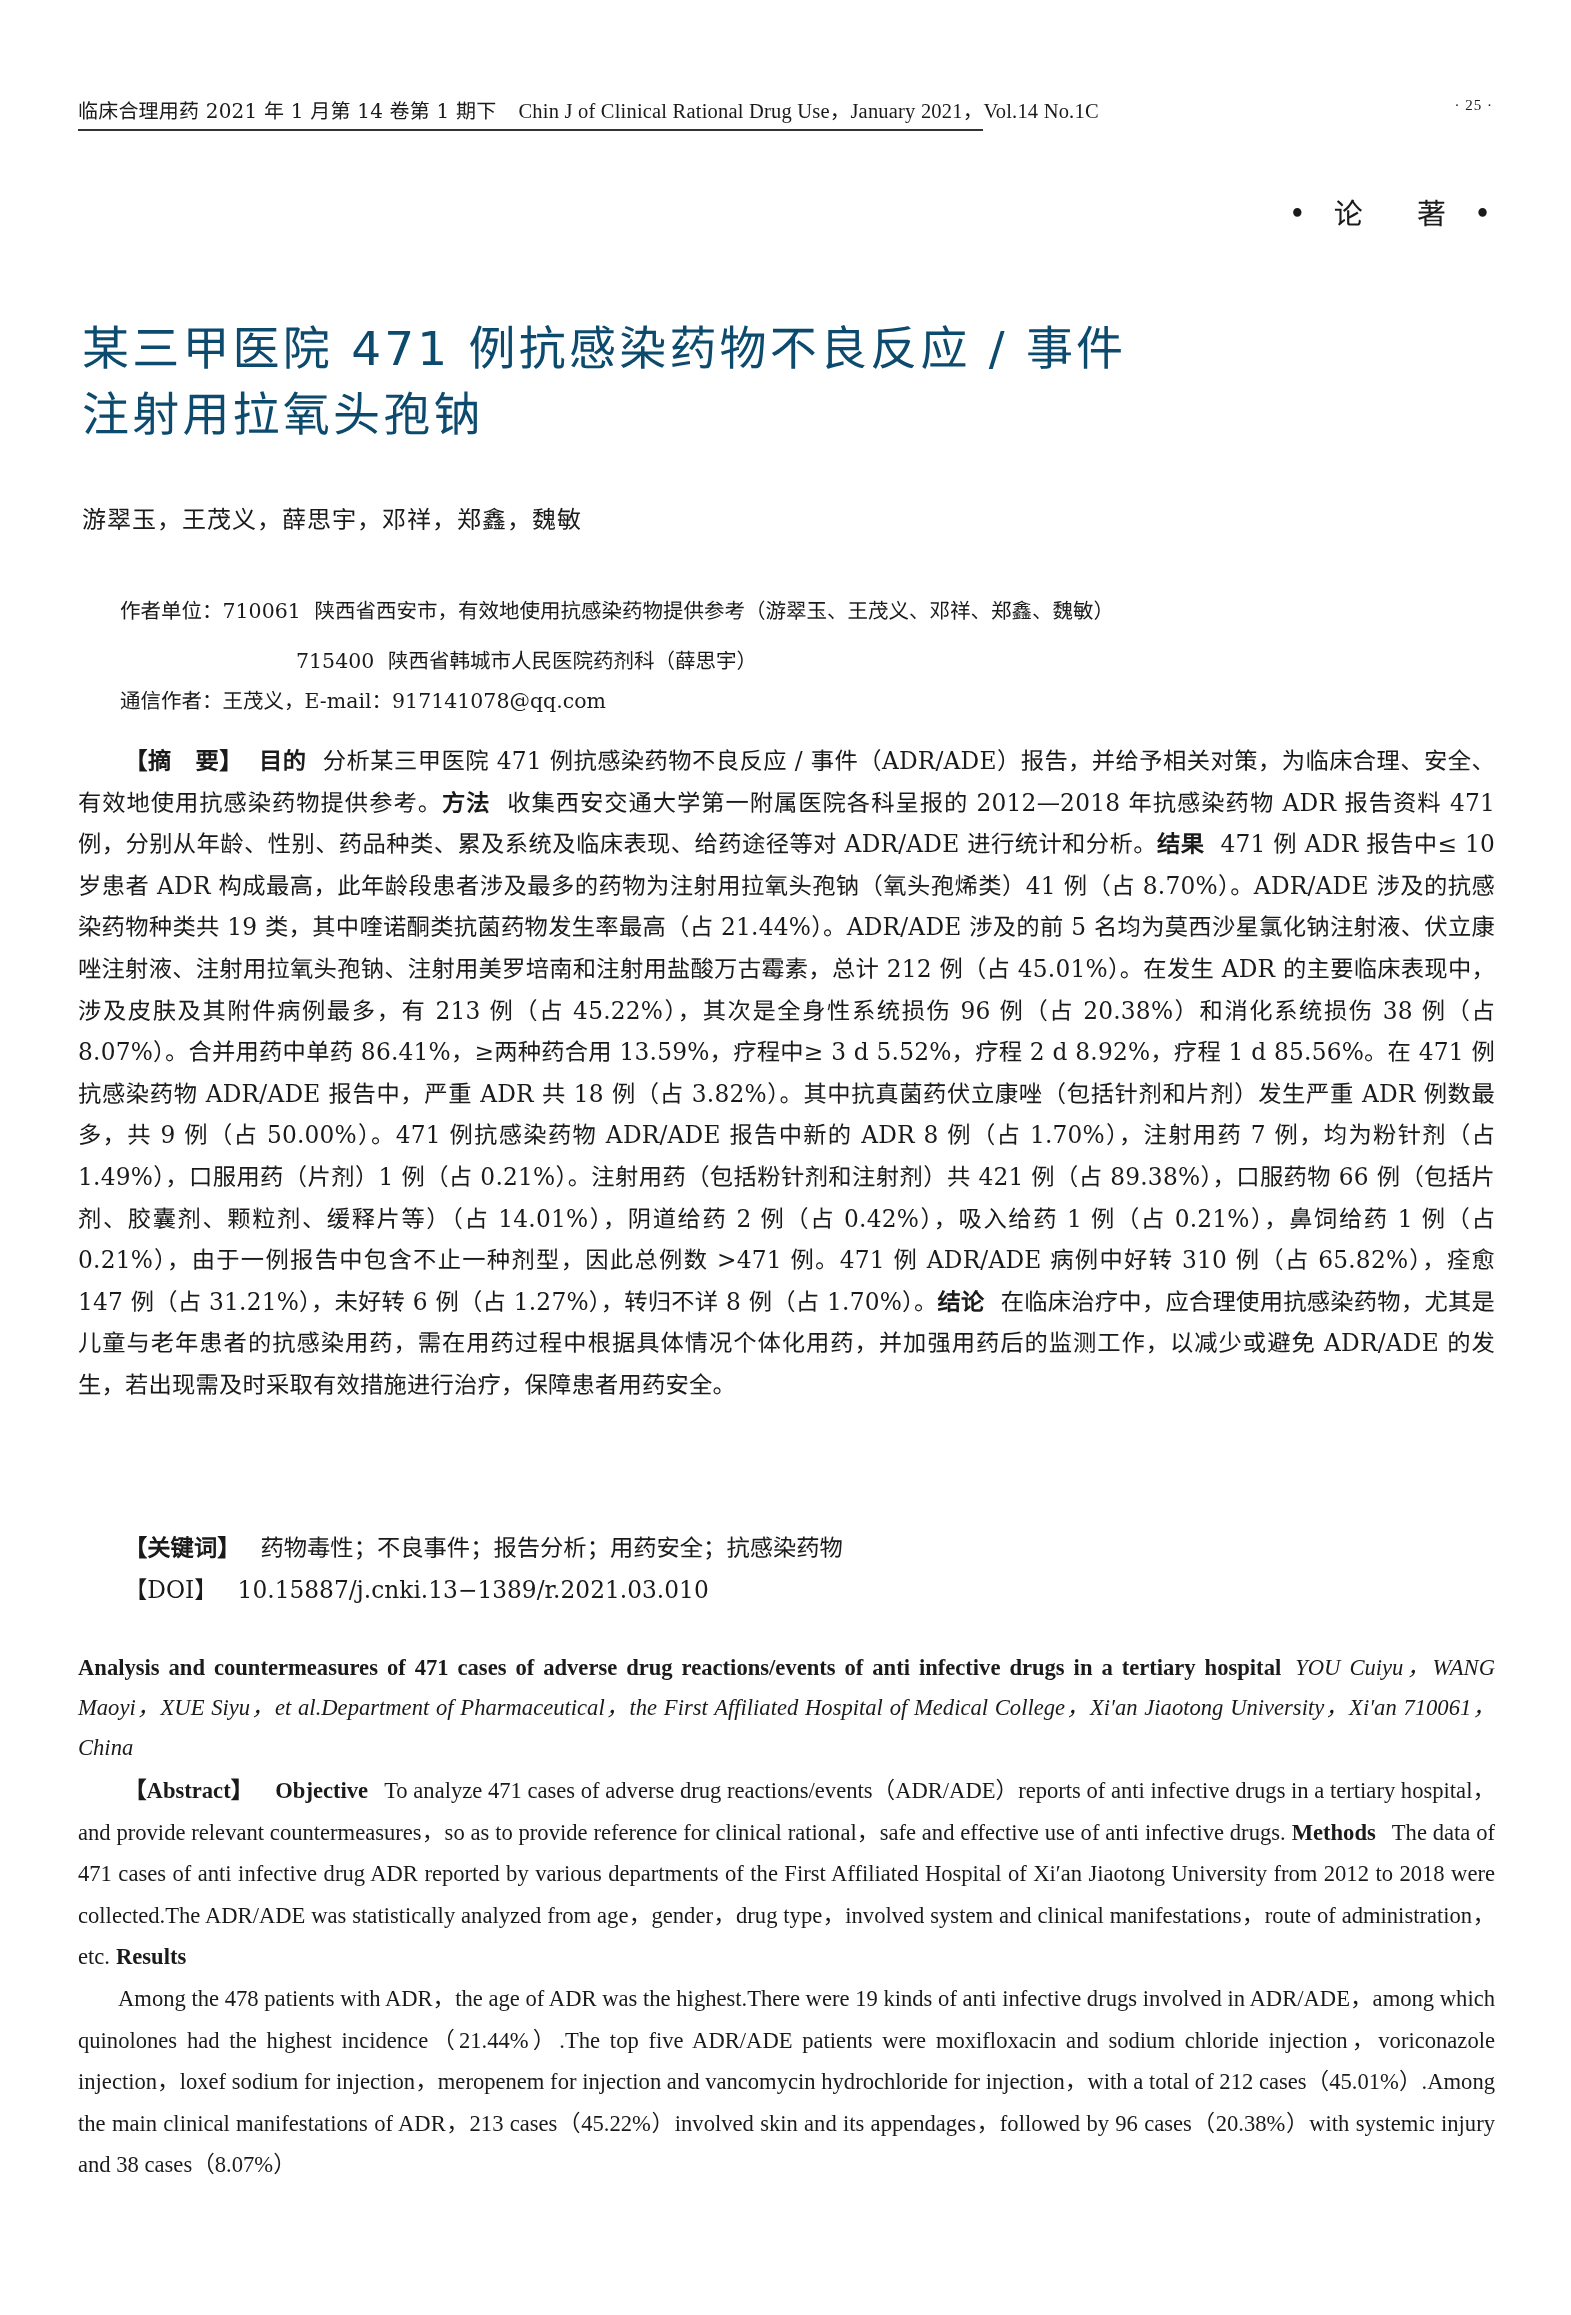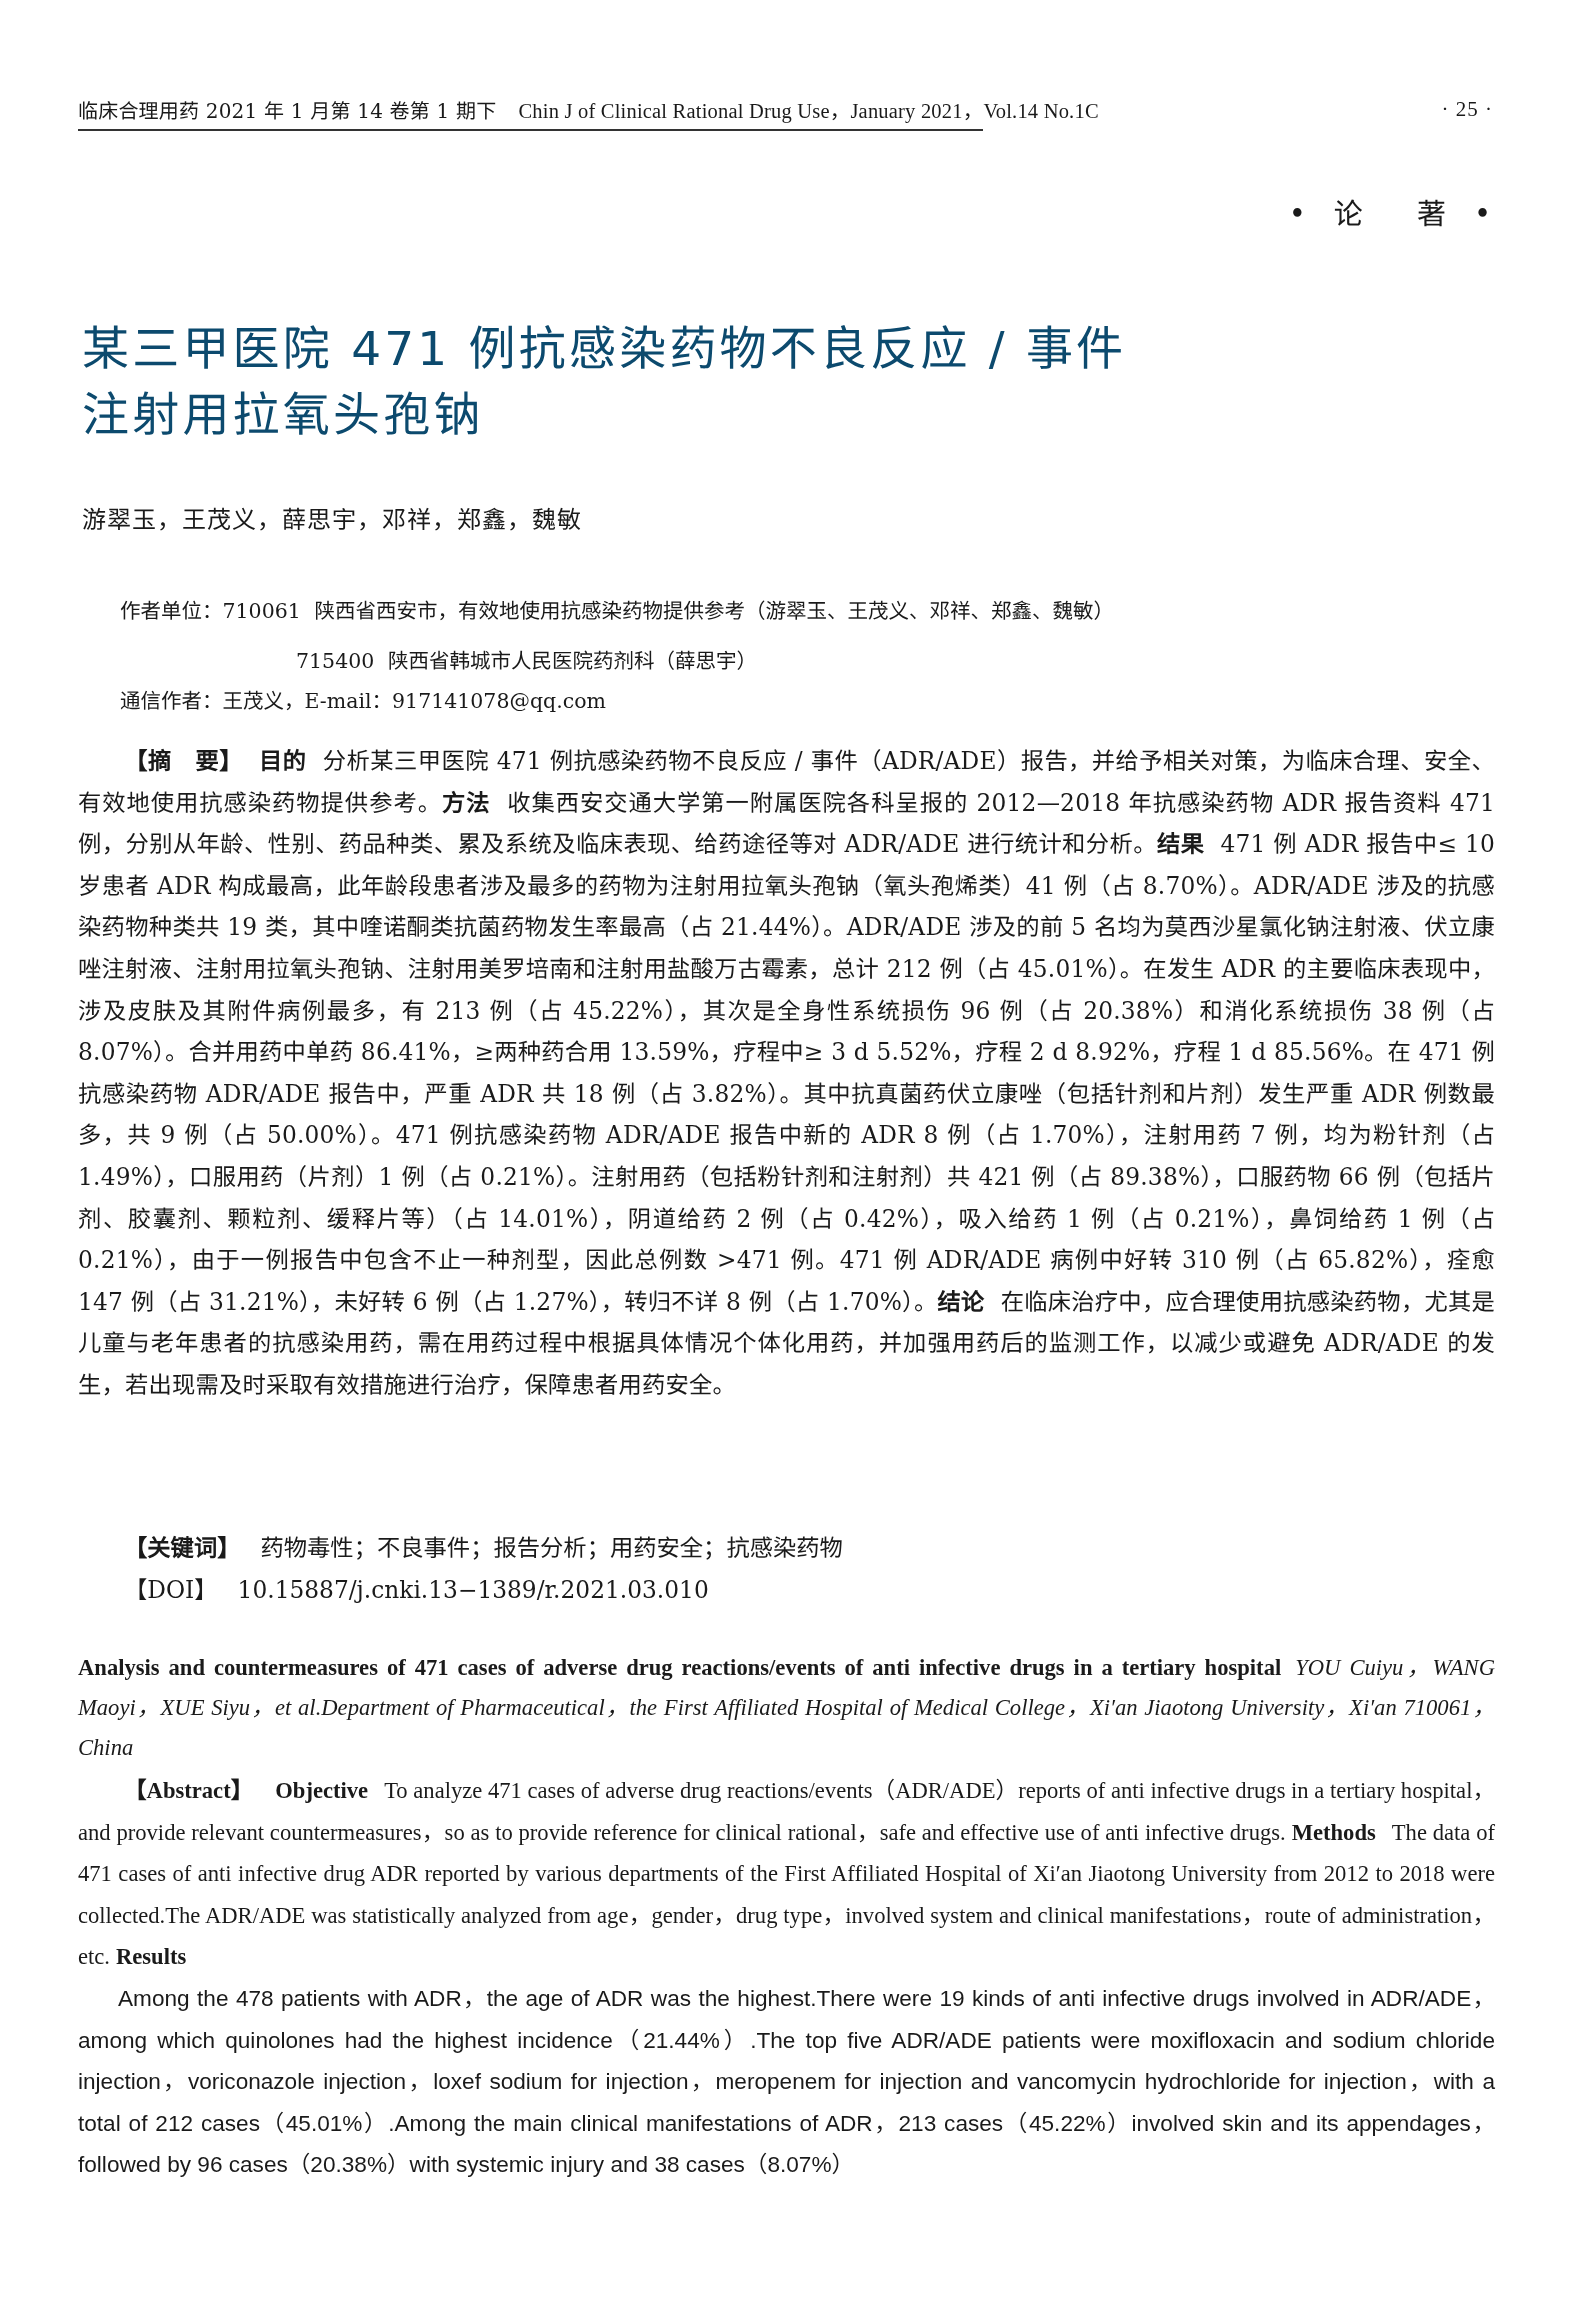"· 25 ·" .rh-page { font-size: 21px -> 15px }
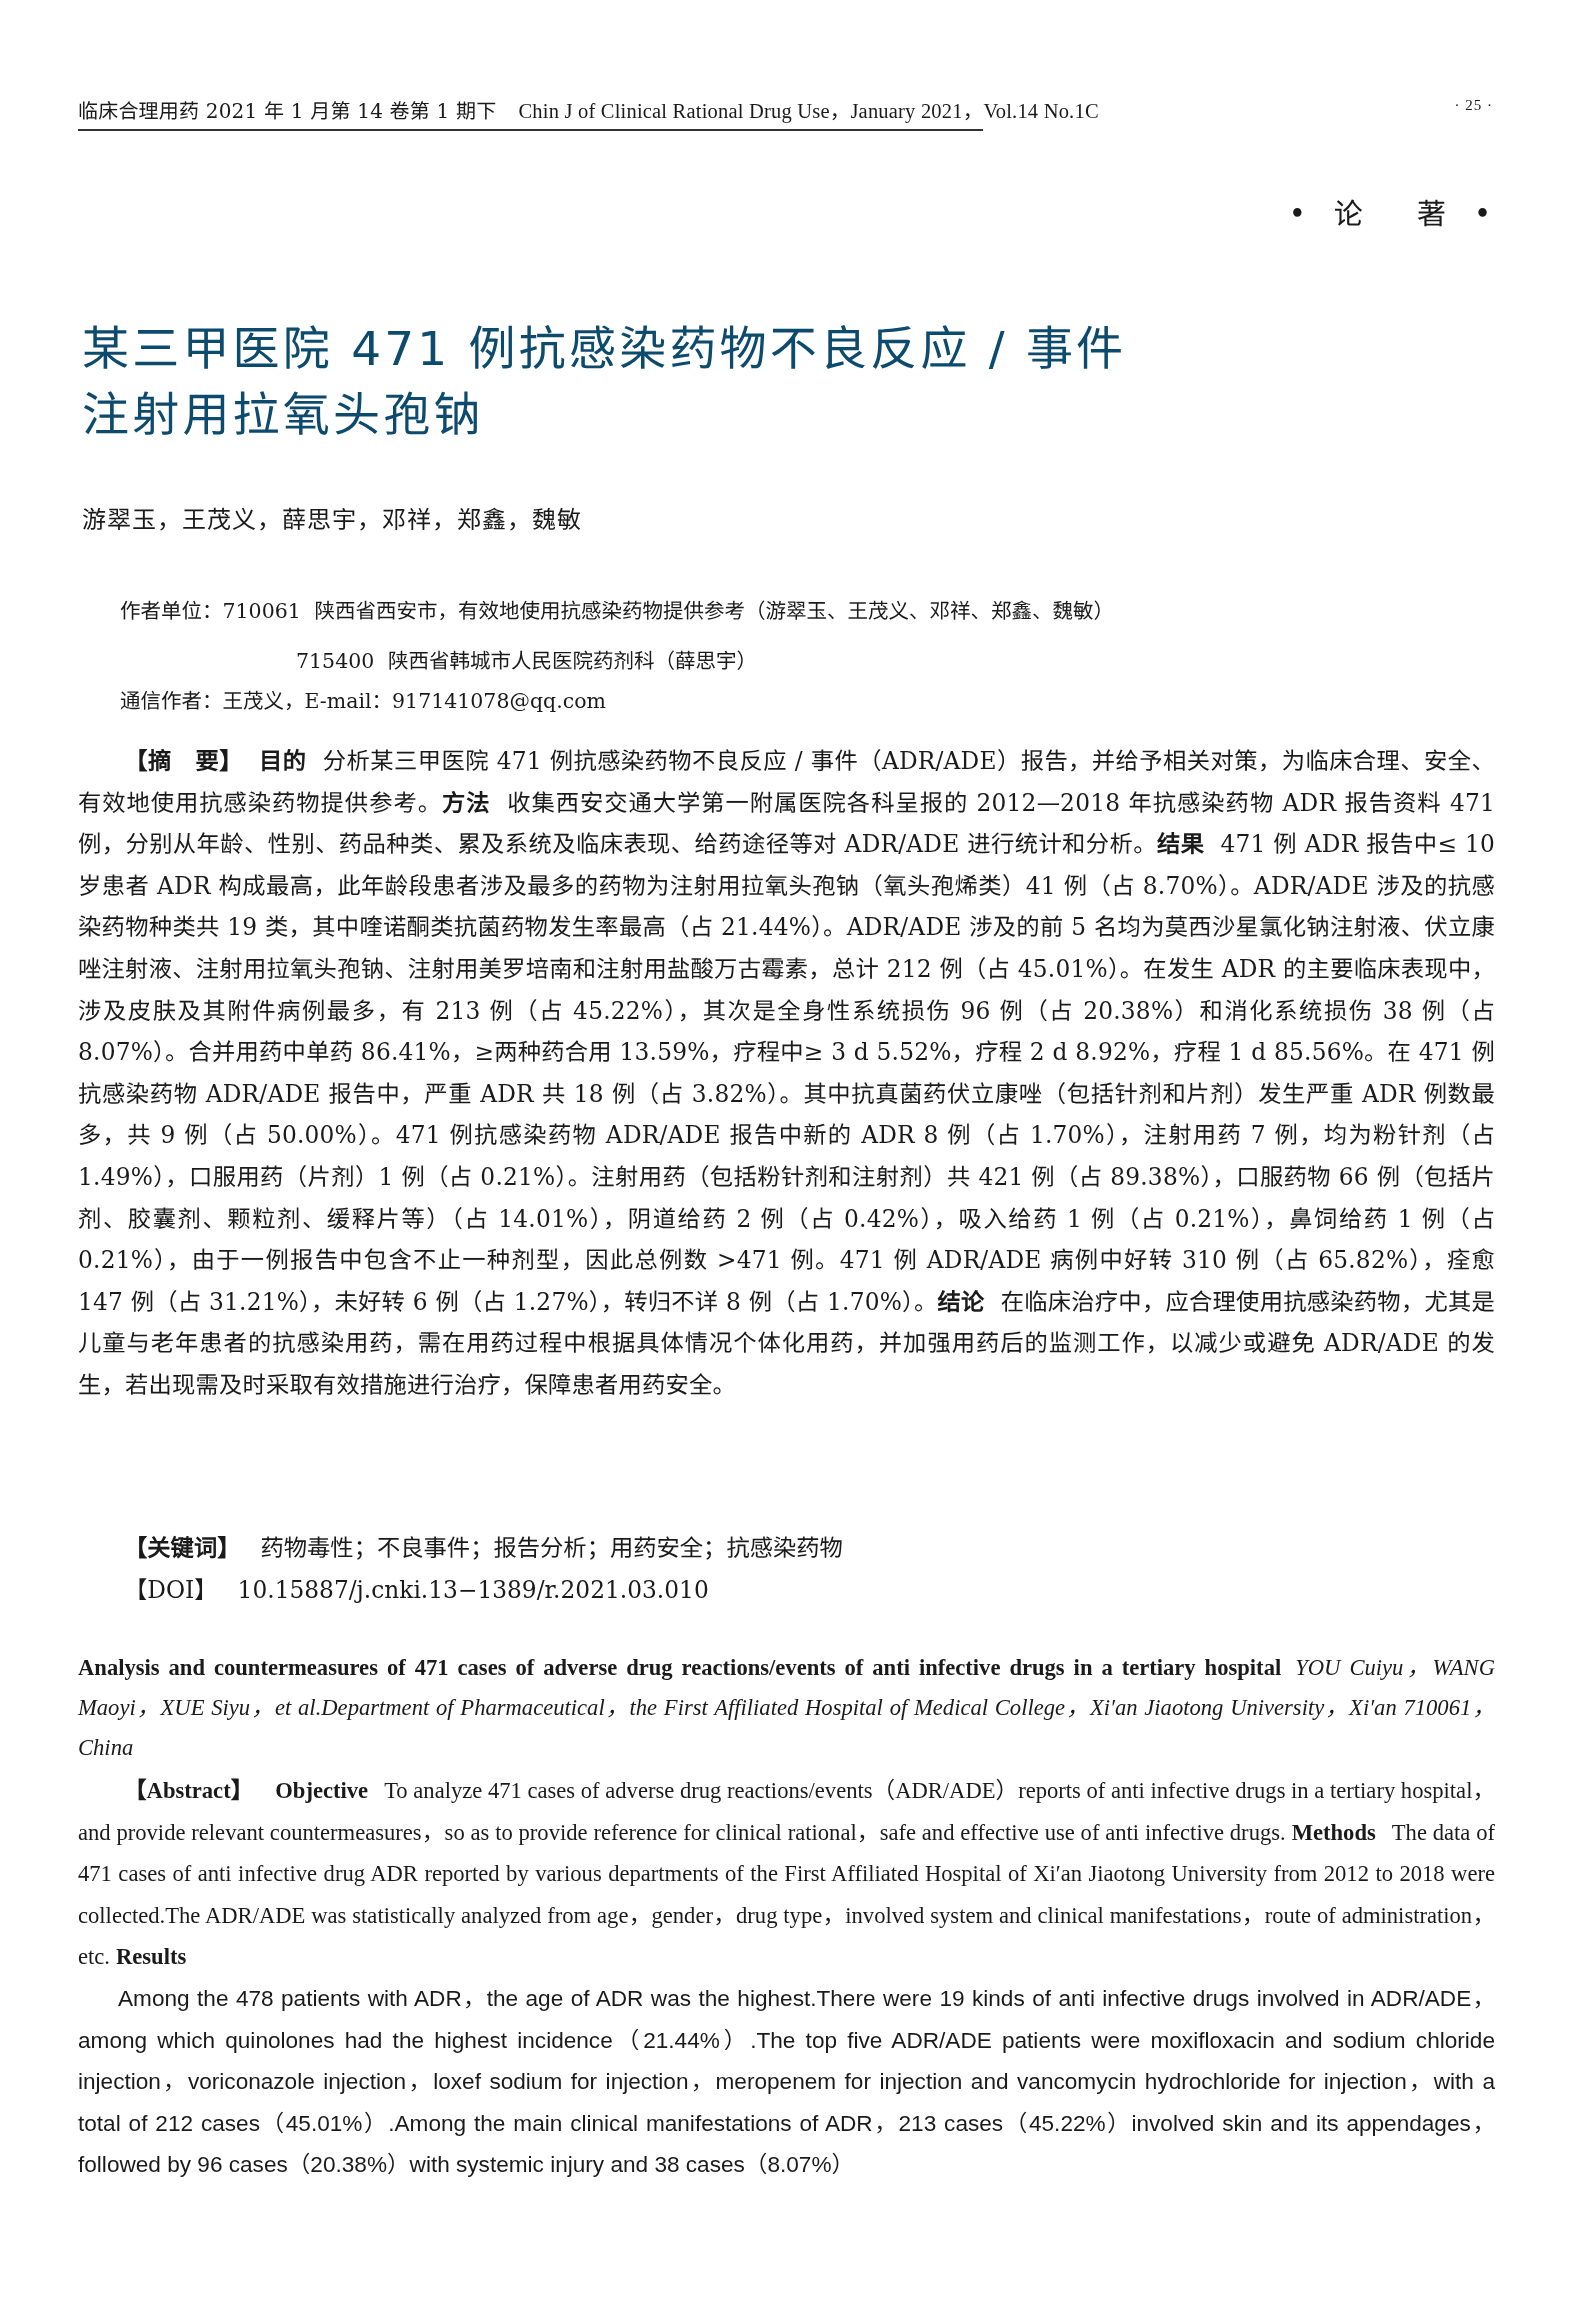"Among the 478 patients with" .en-results { font-family: Liberation Sans, sans-serif -> Liberation Serif, serif }
